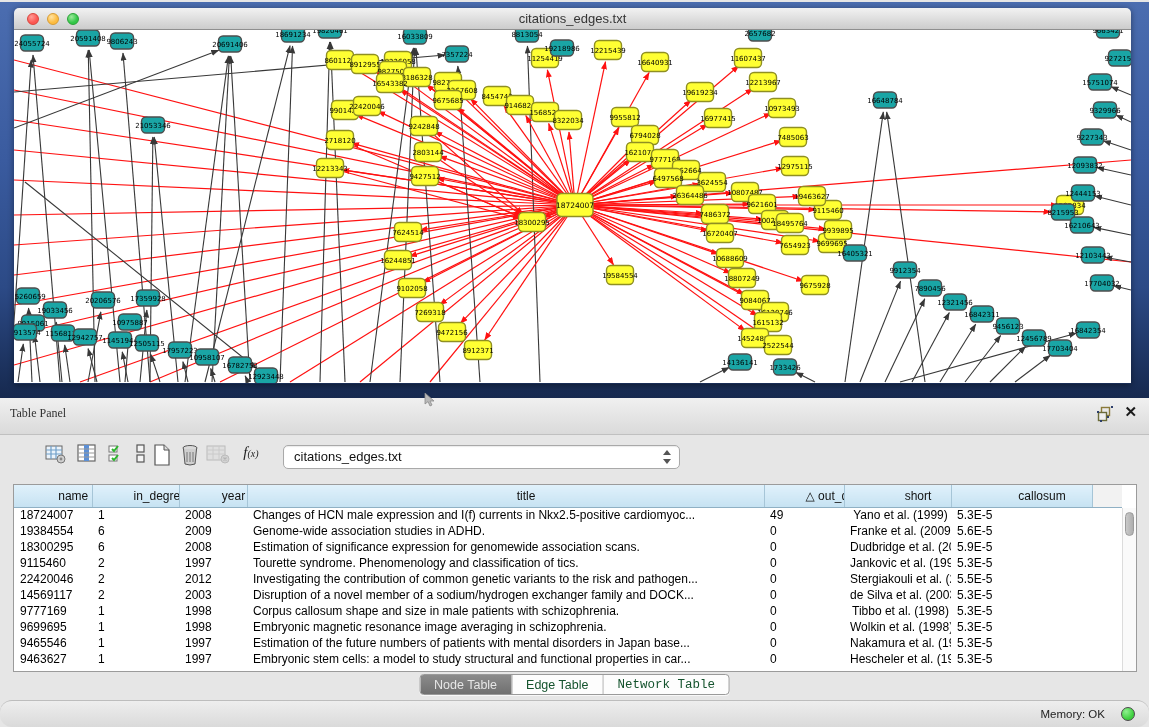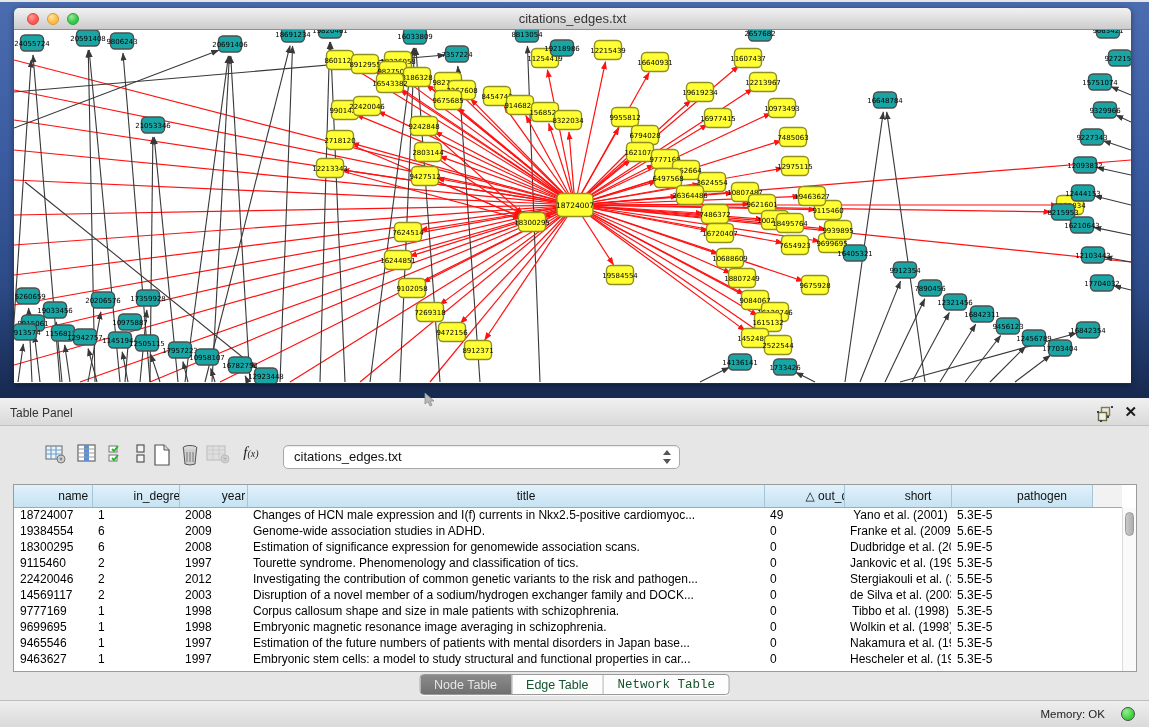"Table Panel" .tp-header { font-family: none -> Liberation Serif, serif; height: 28px -> 37px }
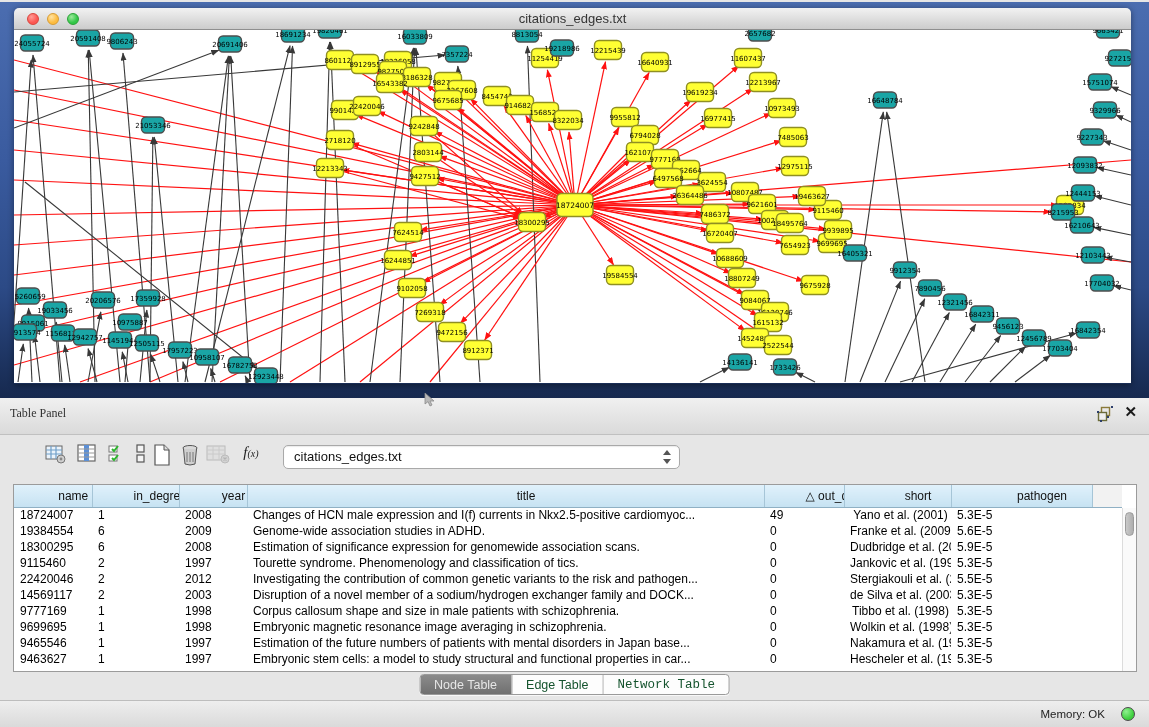"pathogen" th { text: pathogen -> callosum }
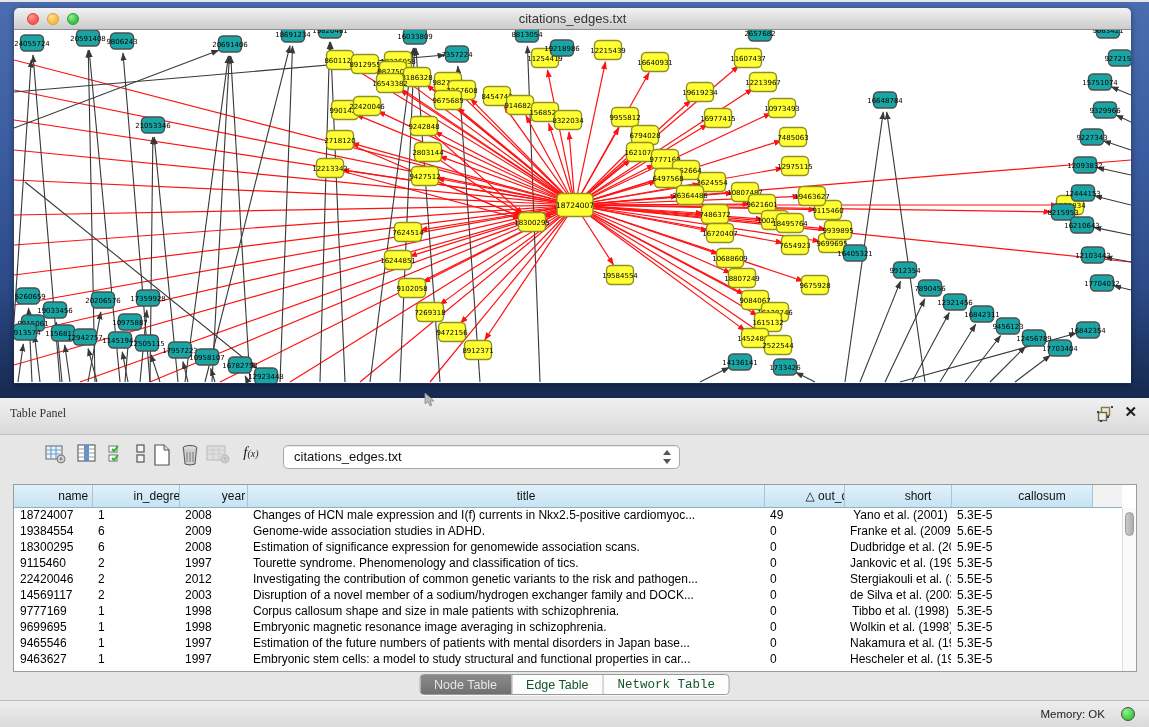"Yano et al. (2001)" td.c-short { text: 2001 -> 1999 }
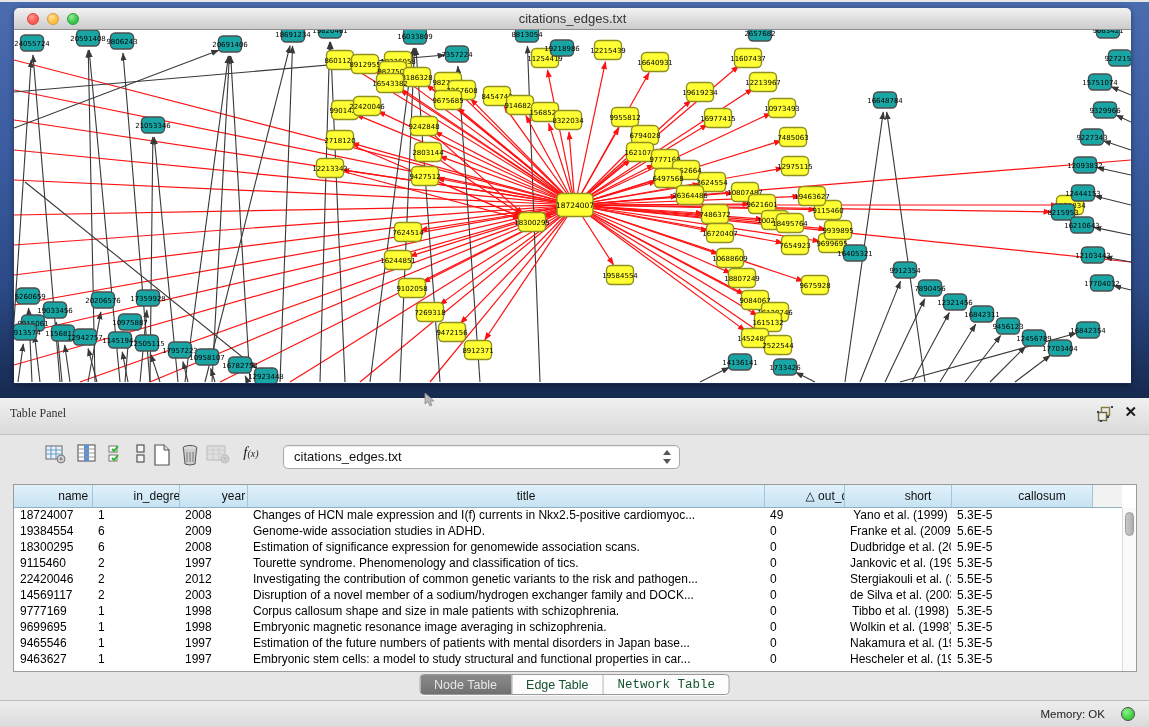"Memory: OK" .statusbar { border-radius: none -> 12px }
